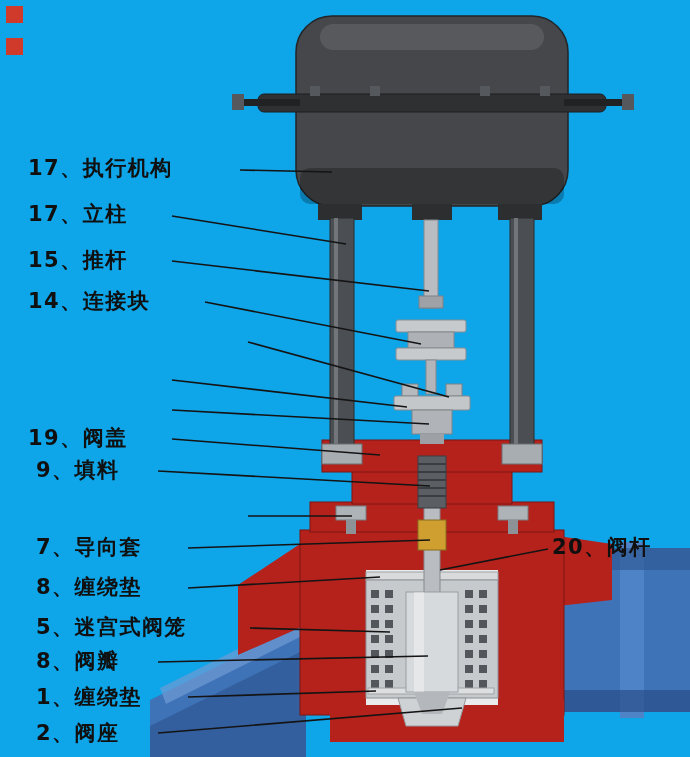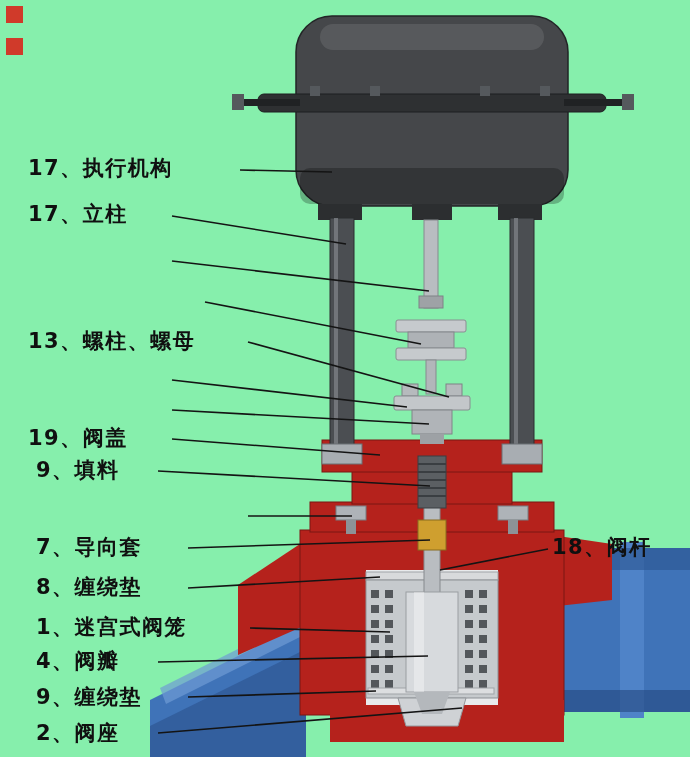"17、执行机构" .stage { background: #86efac -> #0ea5e9 }
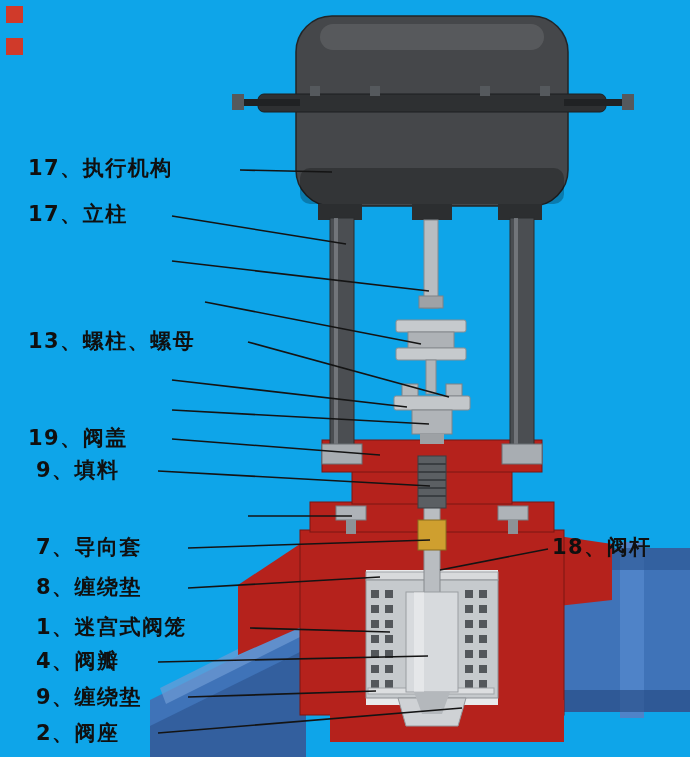"15、推杆" div.label { html: none -> <div>15、推杆</div> }
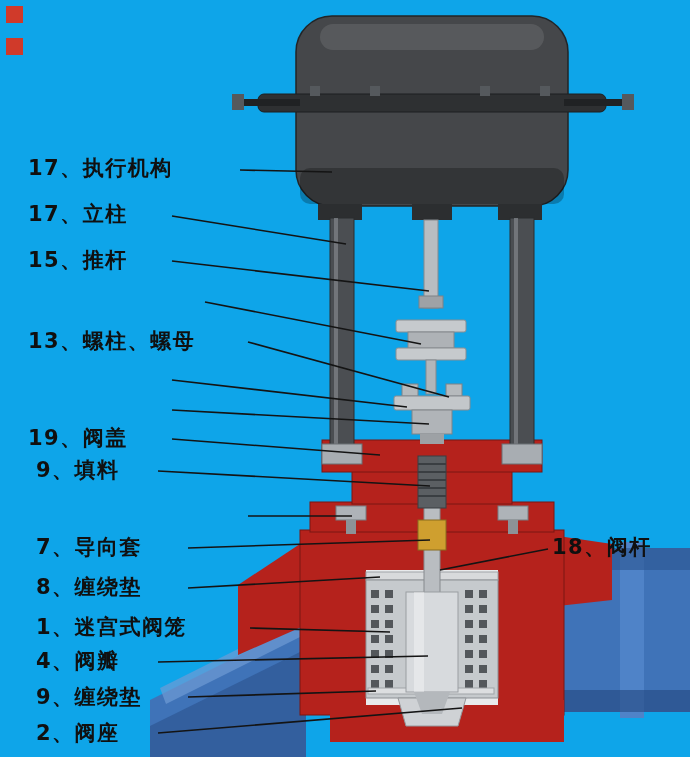"14、连接块" div.label { html: none -> <div>14、连接块</div> }
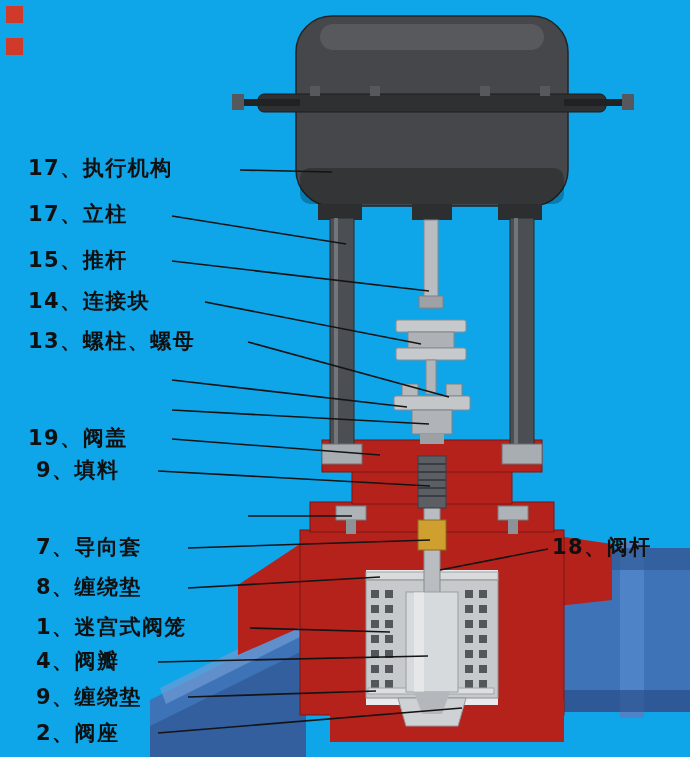"13、螺柱、螺母" div.label { html: <div>13、螺柱、螺母</div> -> none }
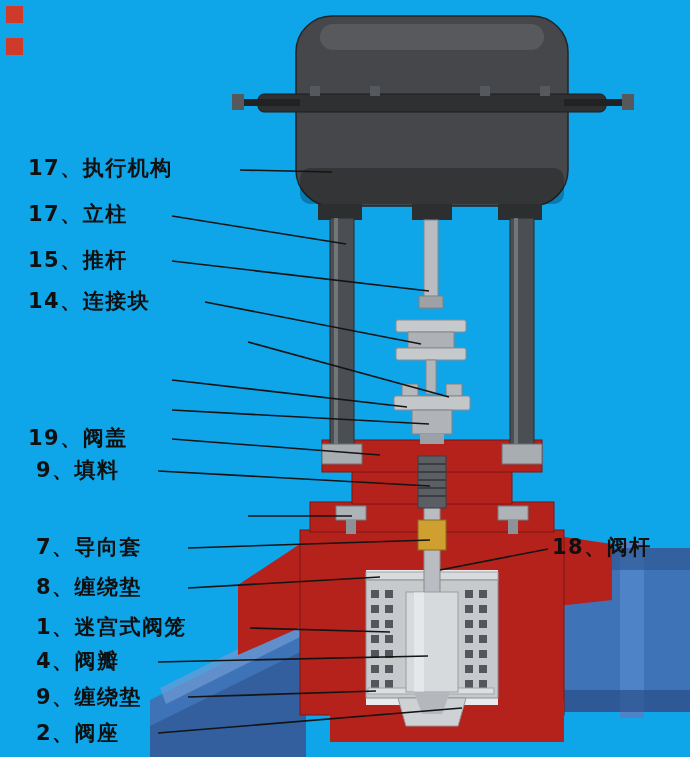"18、阀杆" div.label { text: 18 -> 20 }
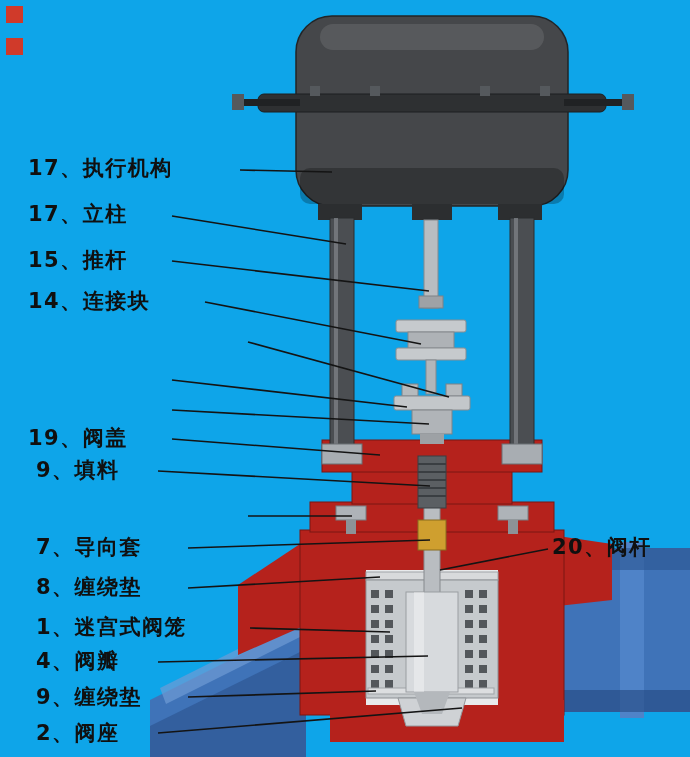"1、迷宫式阀笼" div.label { text: 1 -> 5 }
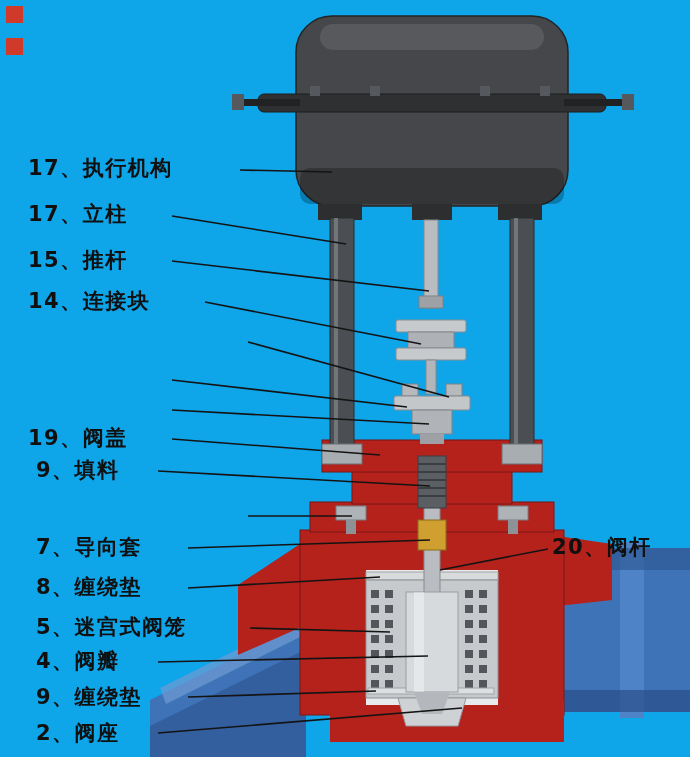"4、阀瓣" div.label { text: 4 -> 8 }
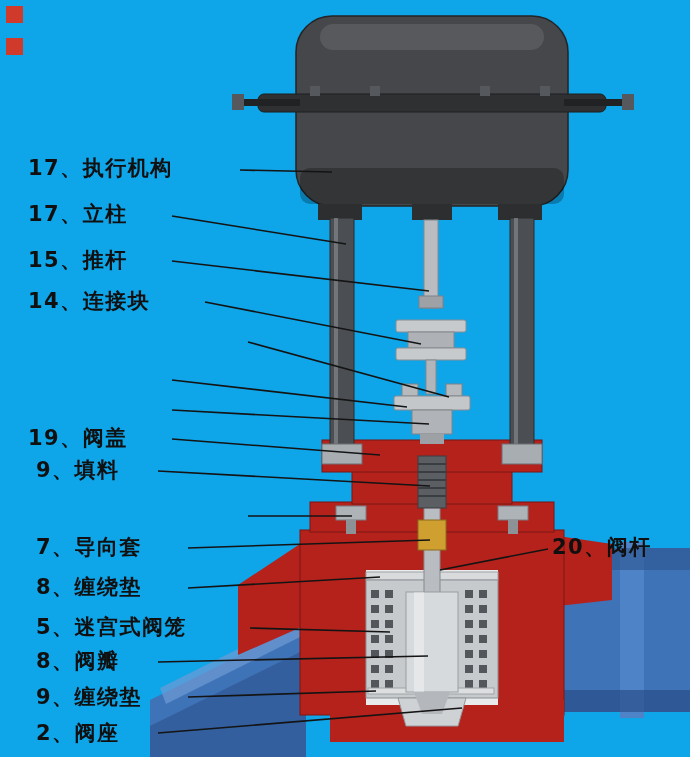"9、缠绕垫" div.label { text: 9 -> 1 }
